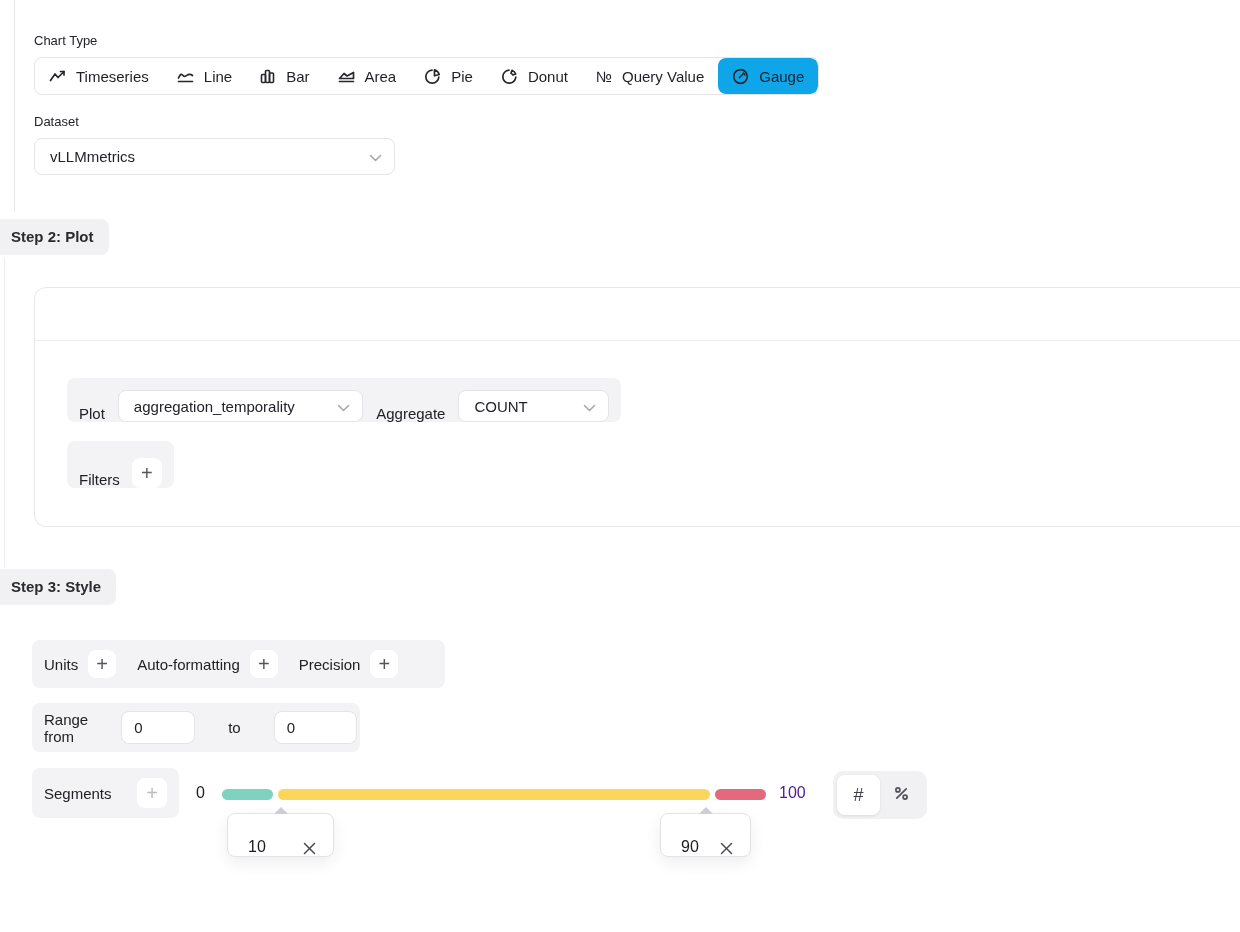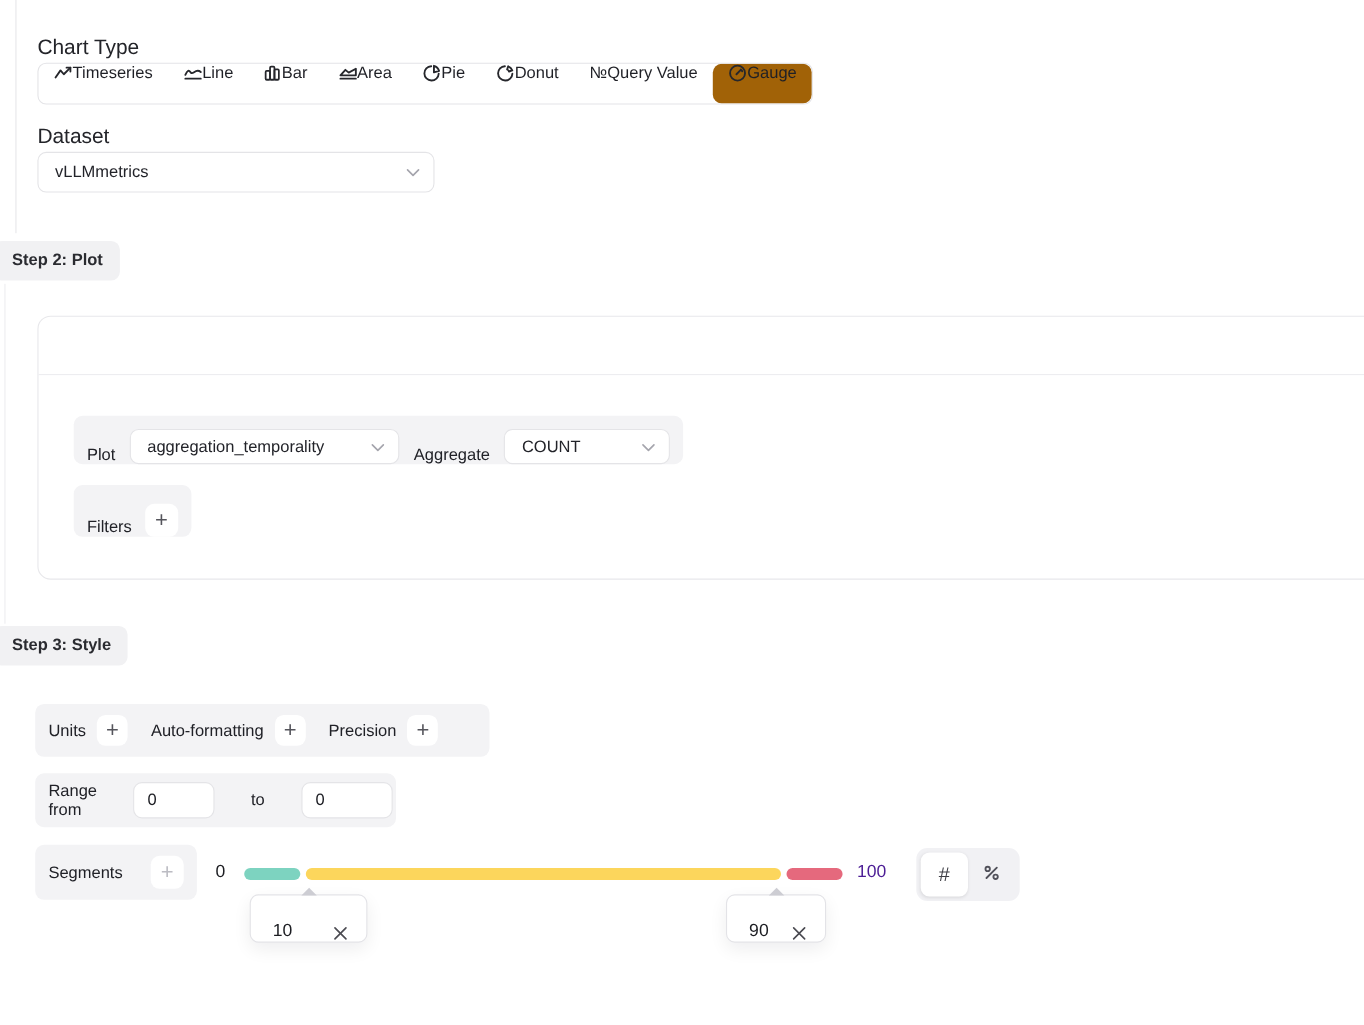"Chart Type" .field-label { font-size: 19px -> 13px }
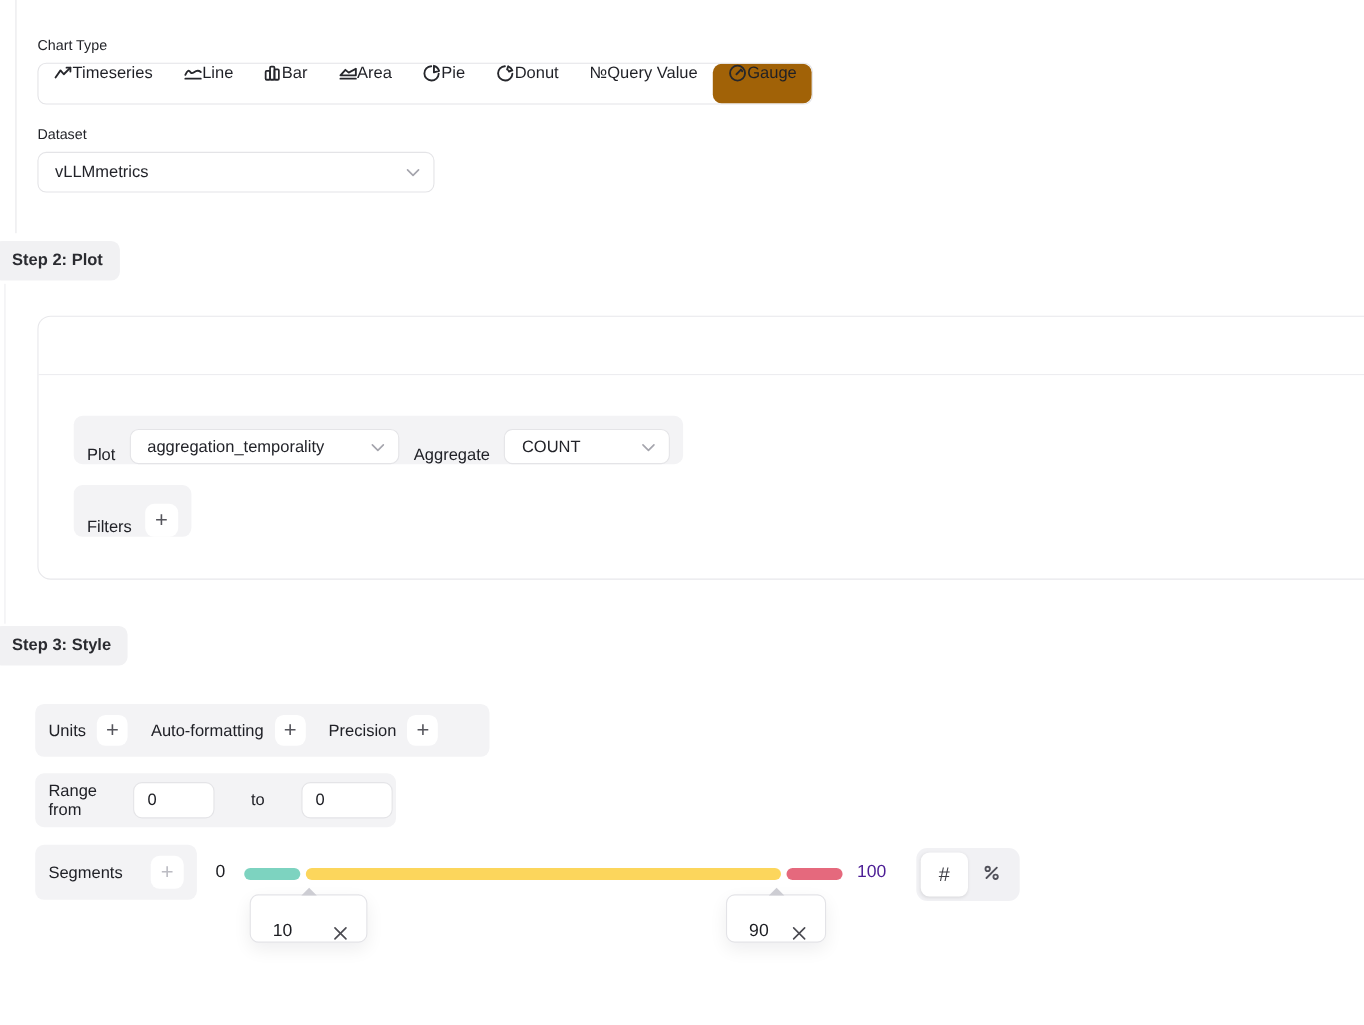"Timeseries" .type-btn { align-items: flex-start -> center; gap: none -> 10px }
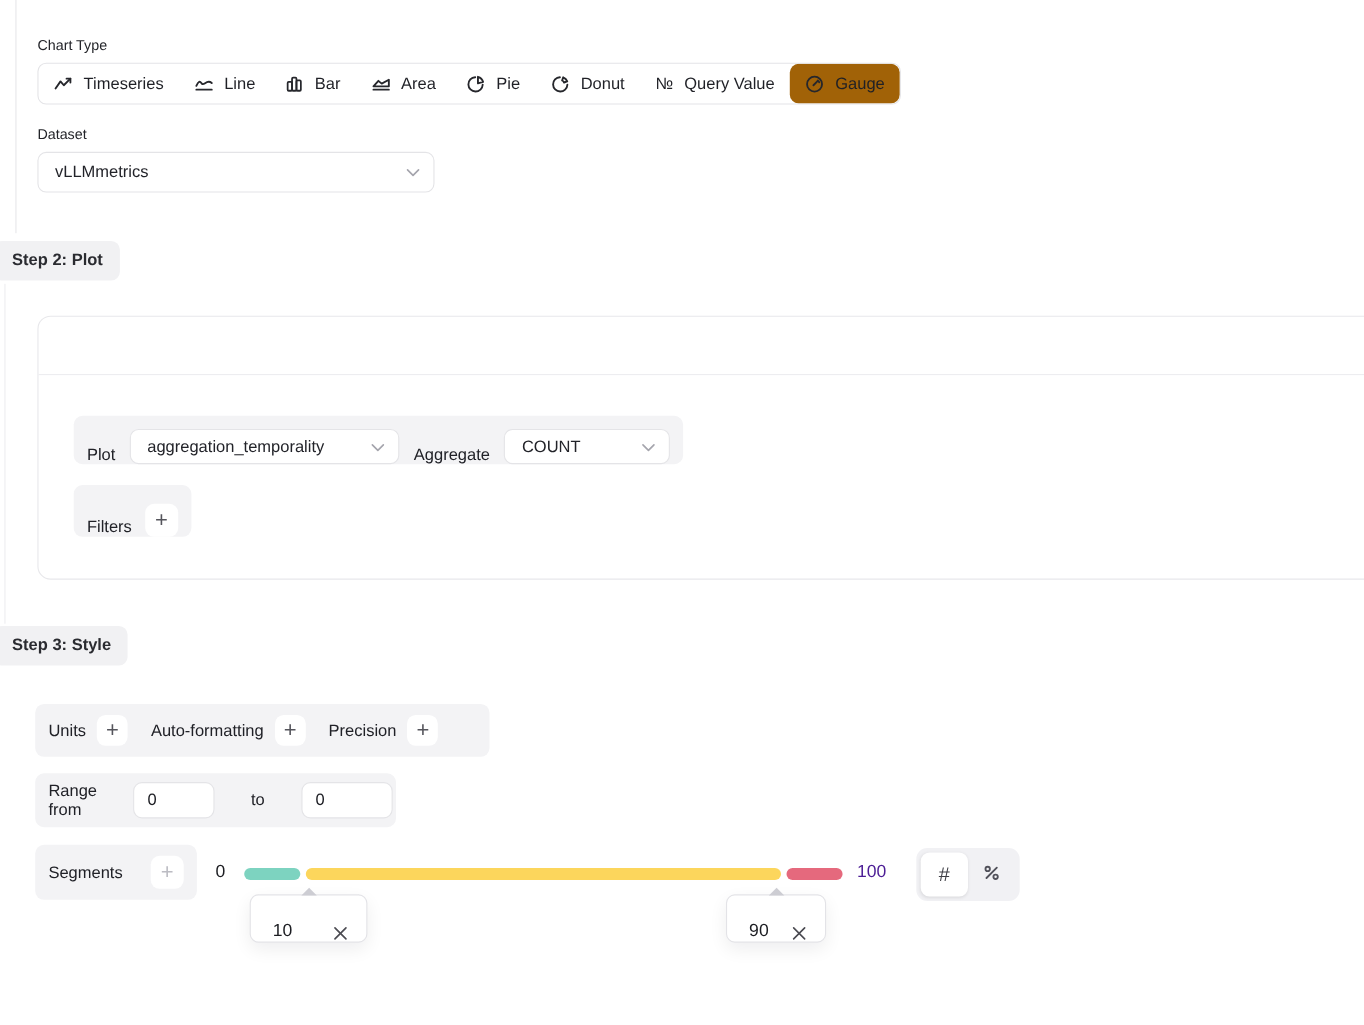"Gauge" div.type-btn { background: #a16207 -> #0ea5e9 }
